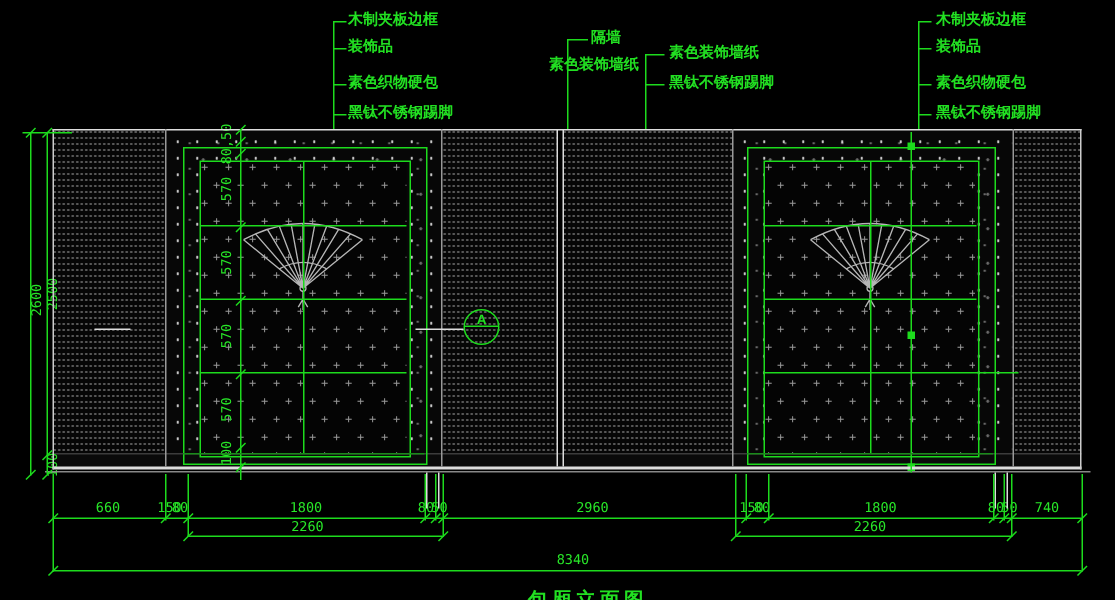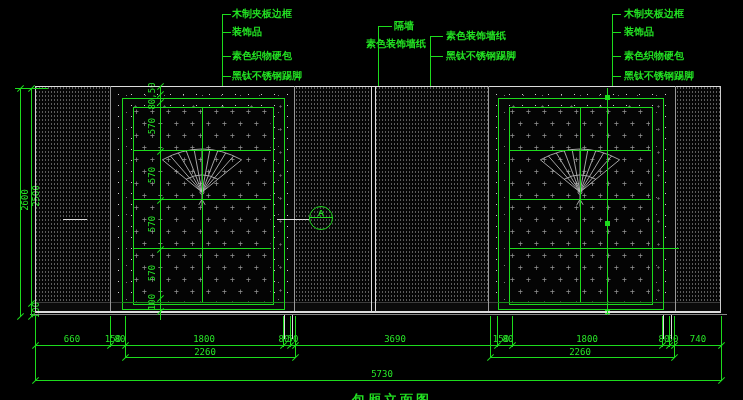"3690" div.dim { text: 3690 -> 2960 }
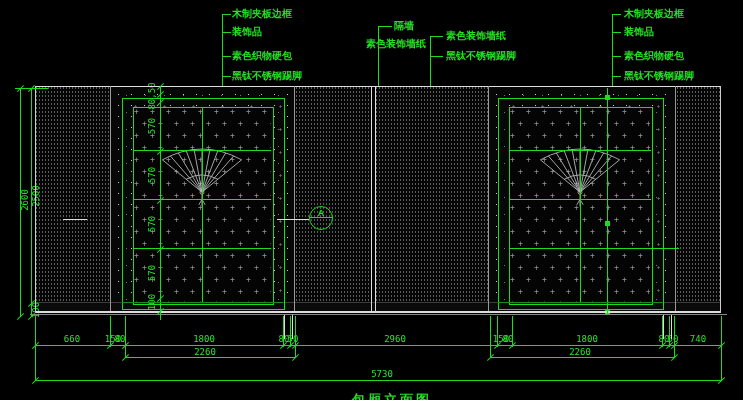"5730" div.dim { text: 5730 -> 8340 }
